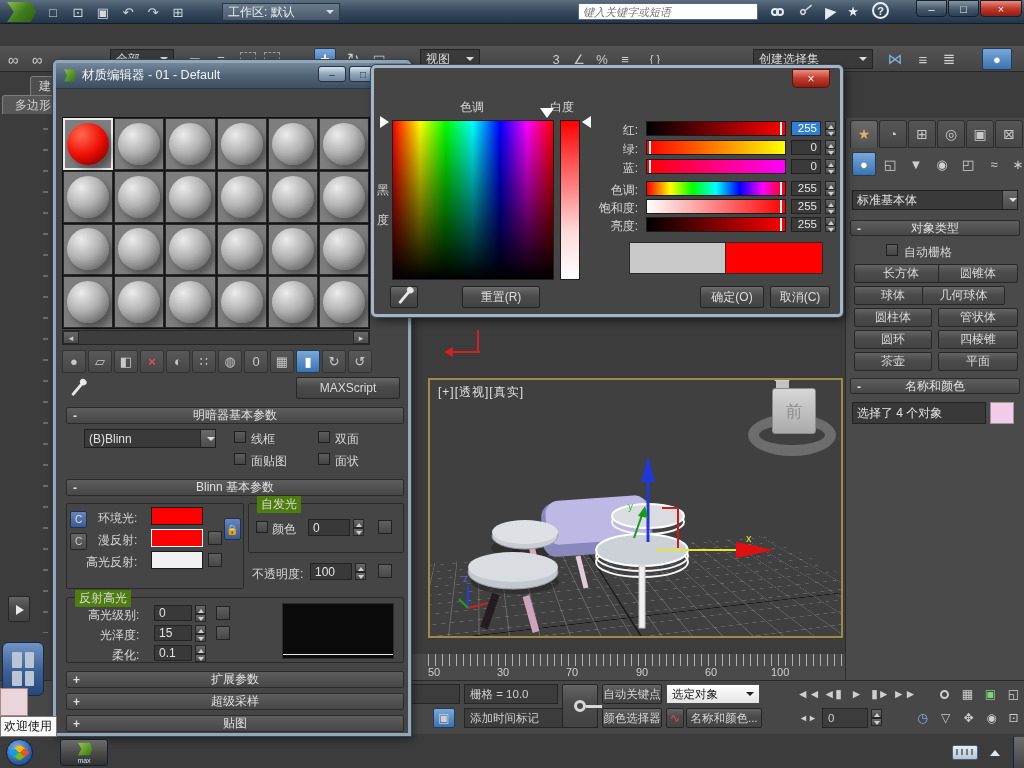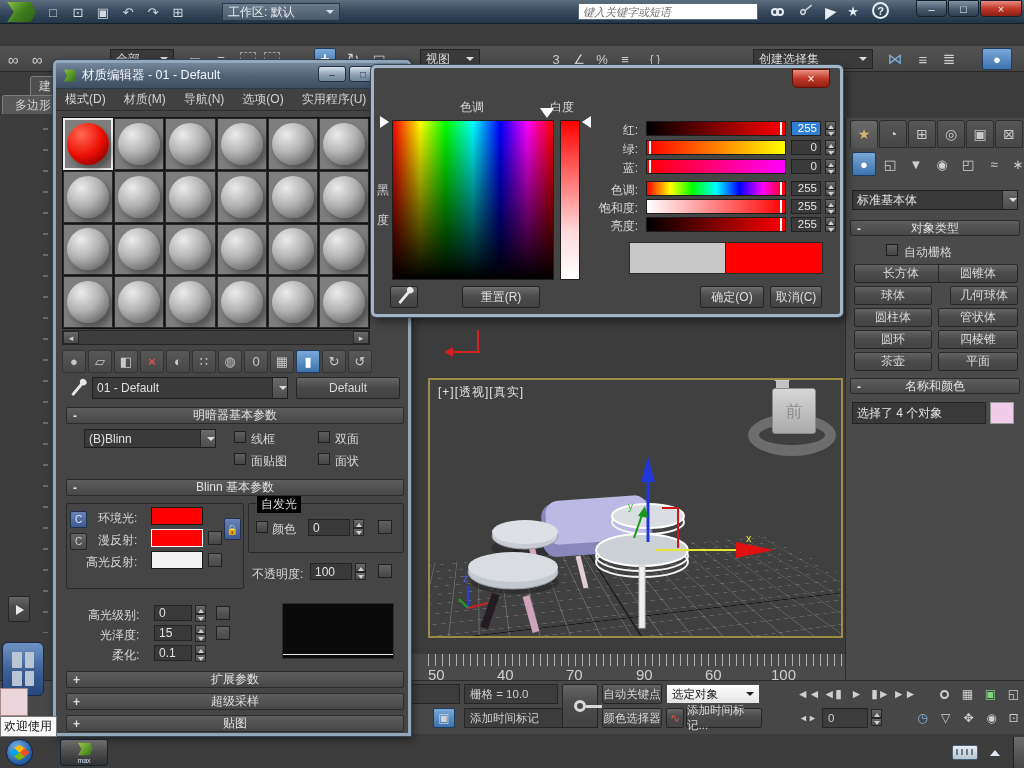"模式(D)" div.matmenu { html: <div> <span>模式(D)</span> <span>材质(M)</span> <span>导航(N)</span> <span>选项(O)</span> <span>实用程序(U)</span> </div> -> none }
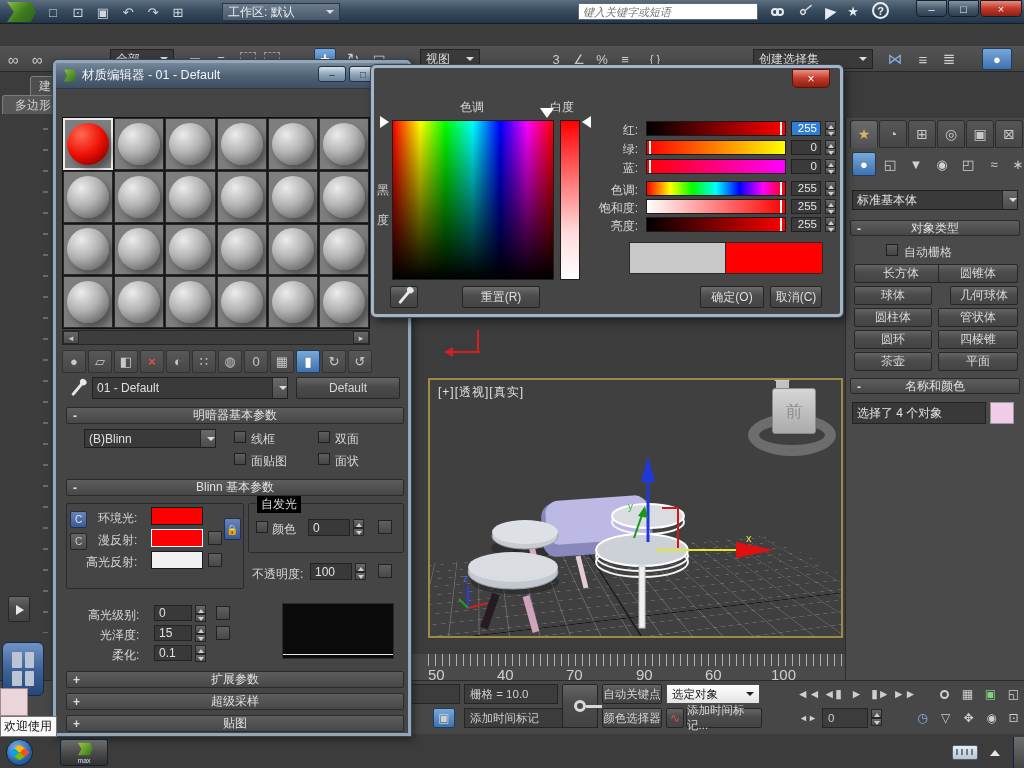"取消(C)" div.dlgbtn { width: 52px -> 60px }
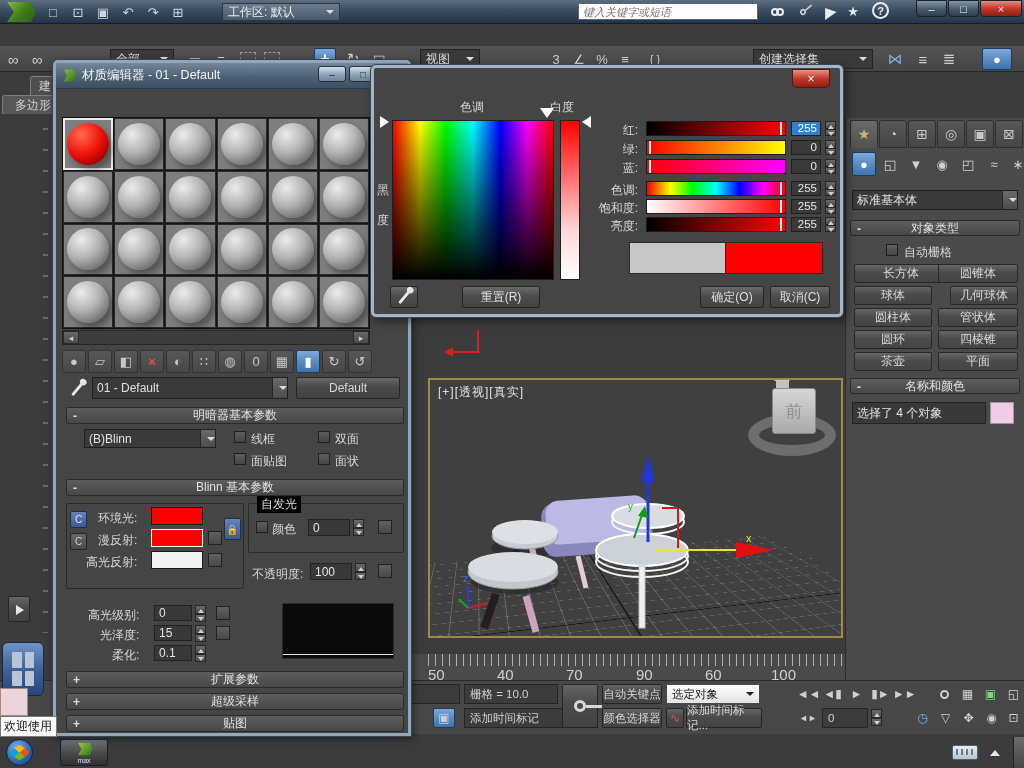"几何球体" div.objbtn { left: 104px -> 76px; width: 68px -> 83px }
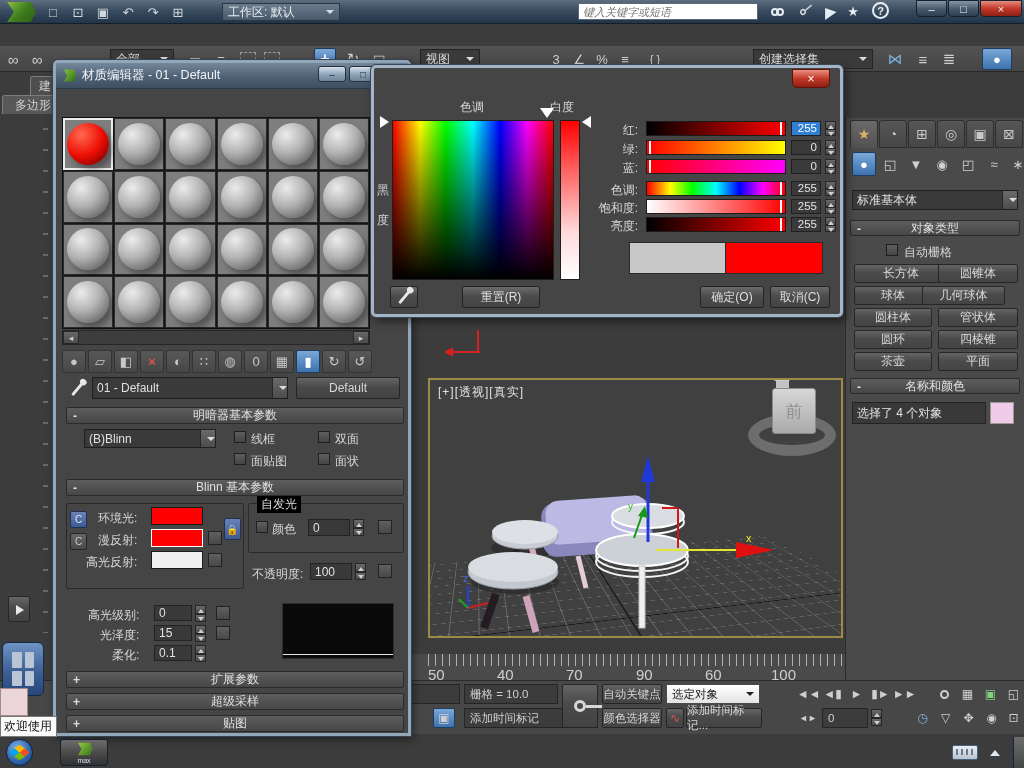"01 - Default" div.ddfield { html: <div> <span>01 - Default</span> <span> <span></span> </span> </div> -> none }
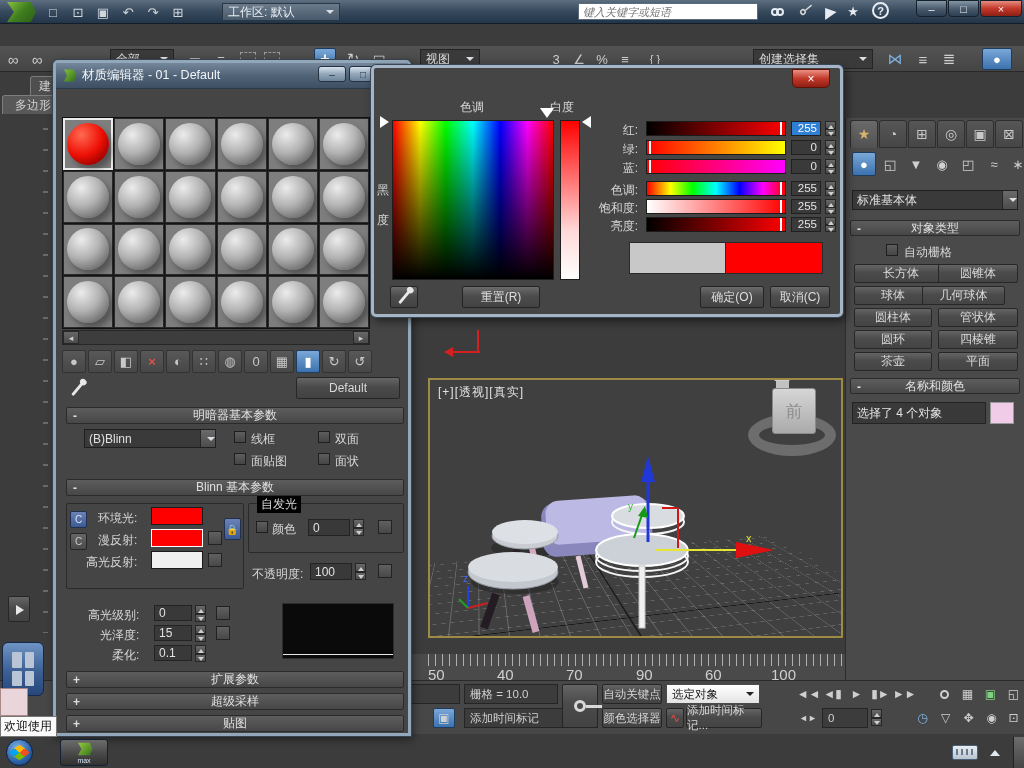"Default" div.btn3d { text: Default -> MAXScript }
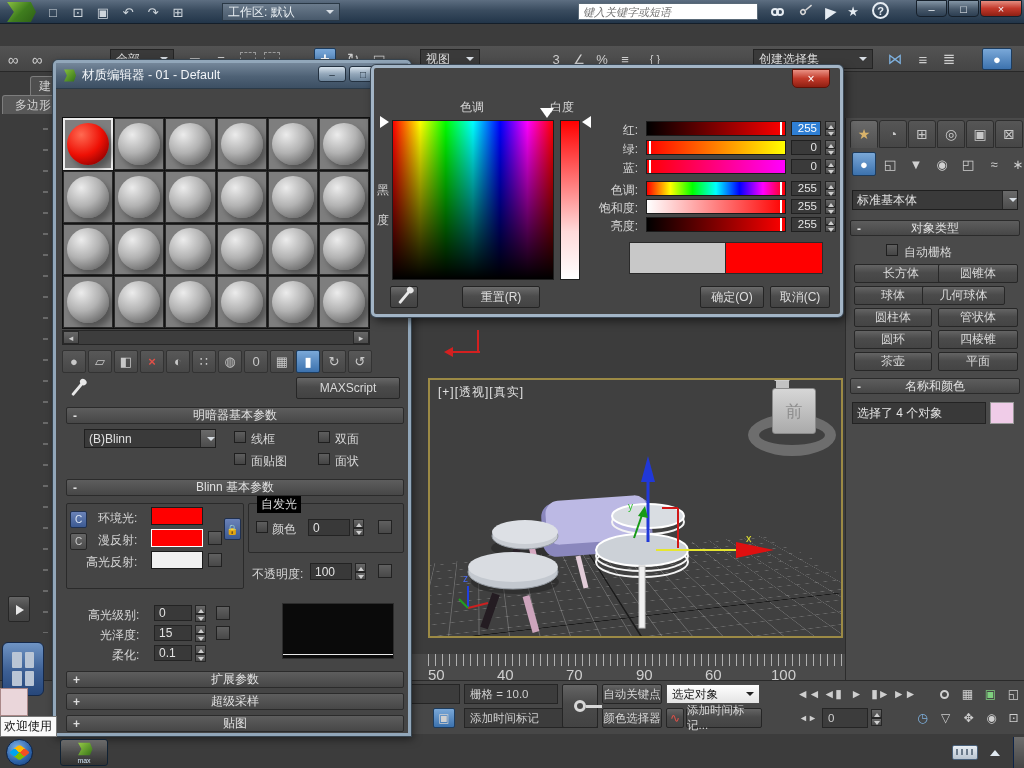"自发光" .groupbox .legend { background: #000000 -> #4d7c0f }
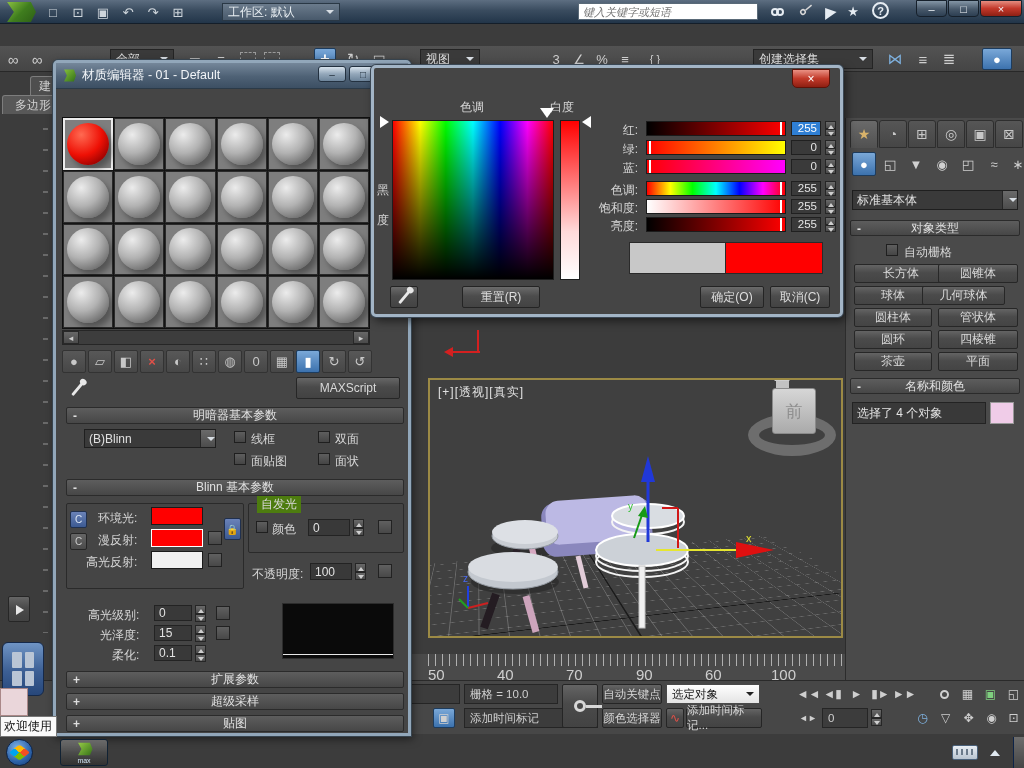"反射高光" div.groupbox { html: none -> <div> <span>反射高光</span> </div> }
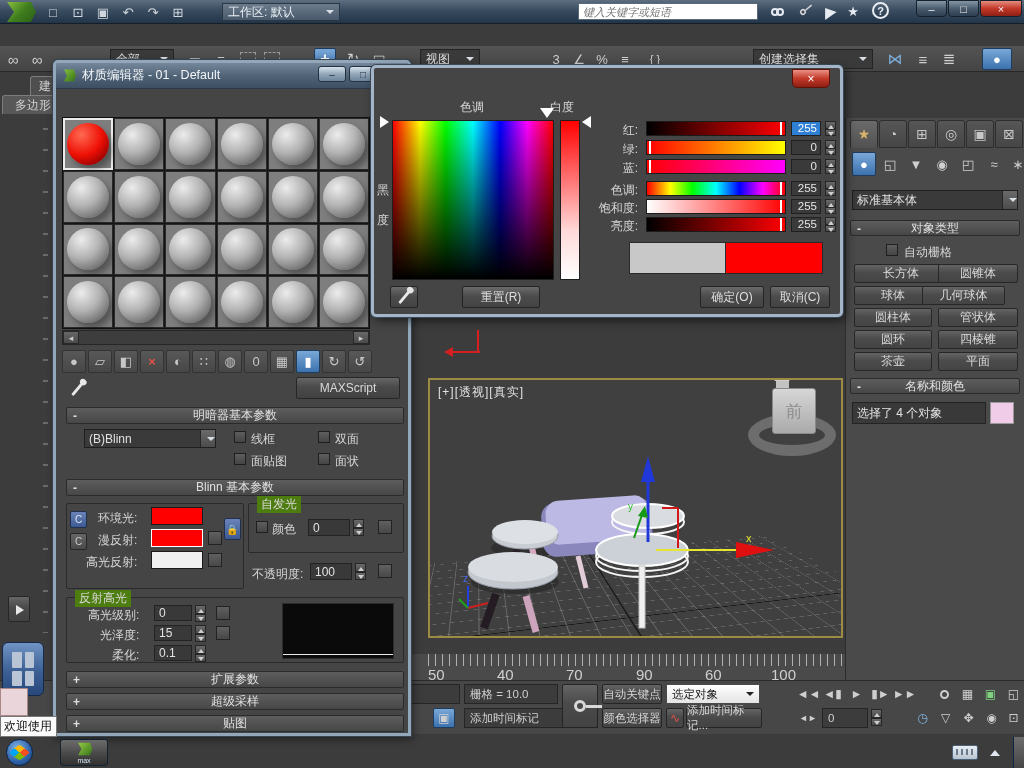"50" .tnum { font-size: 15px -> 11px }
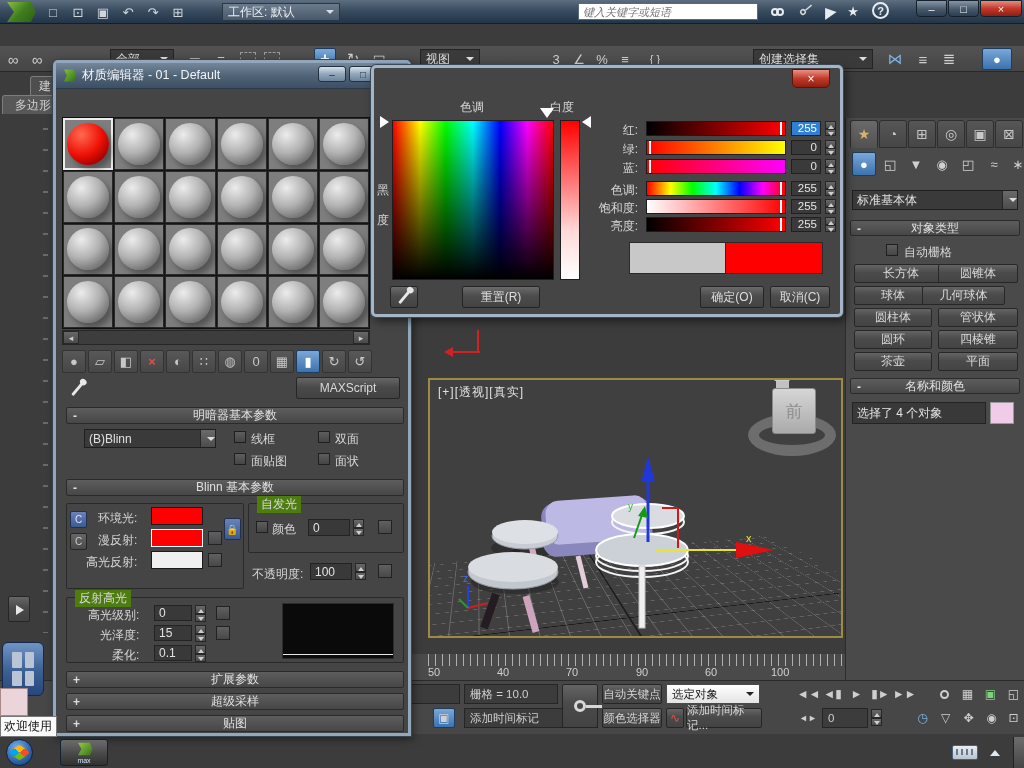"40" span.tnum { text: 40 -> 30 }
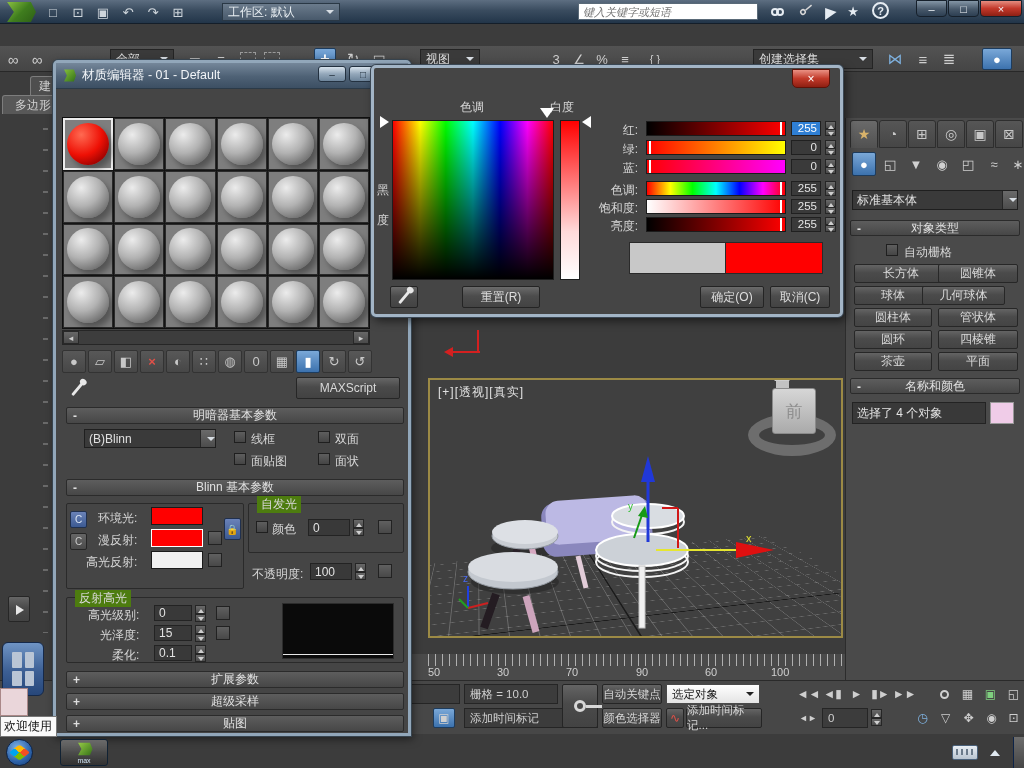"添加时间标记..." div.sbtn { text: 添加时间标记 -> 名称和颜色 }
